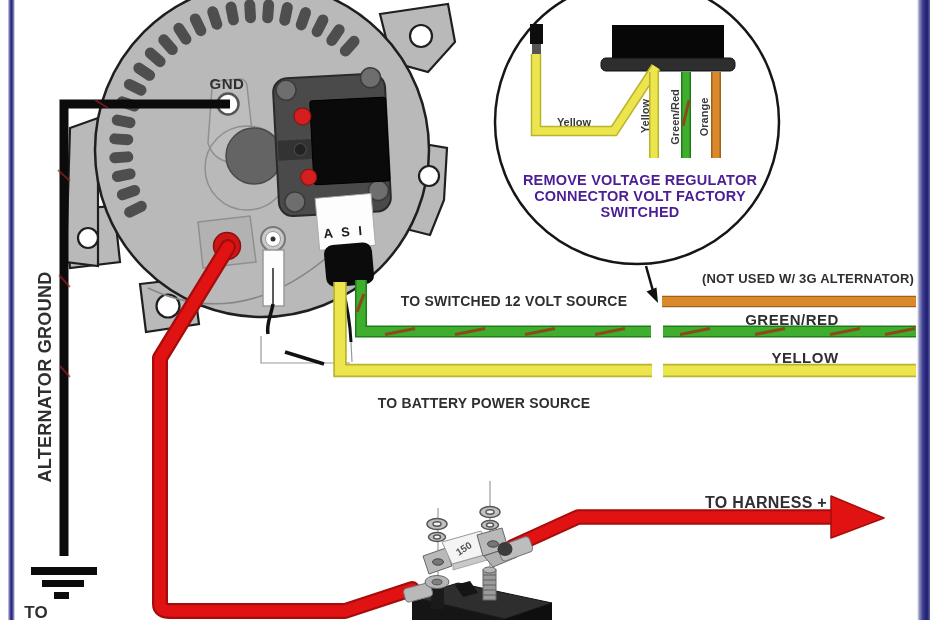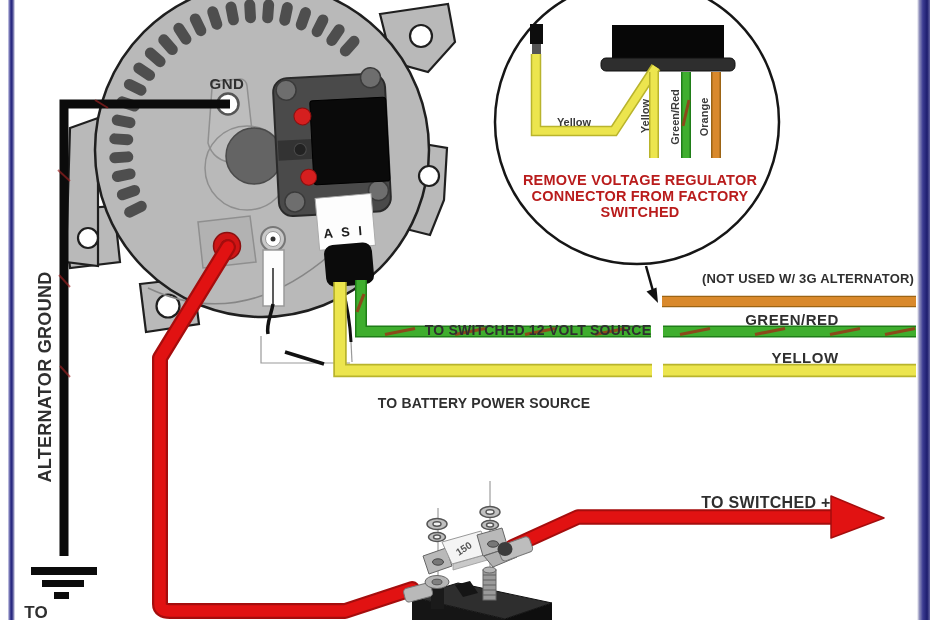"REMOVE VOLTAGE REGULATOR" .inset-head { color: #b91c1c -> #4c1d95 }
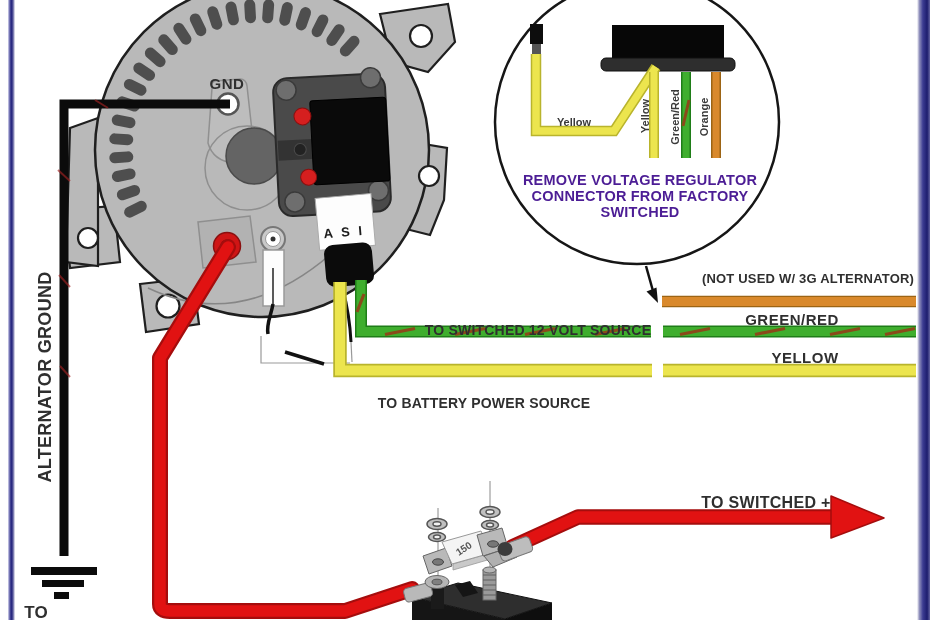"CONNECTOR FROM FACTORY" div { text: FROM -> VOLT }
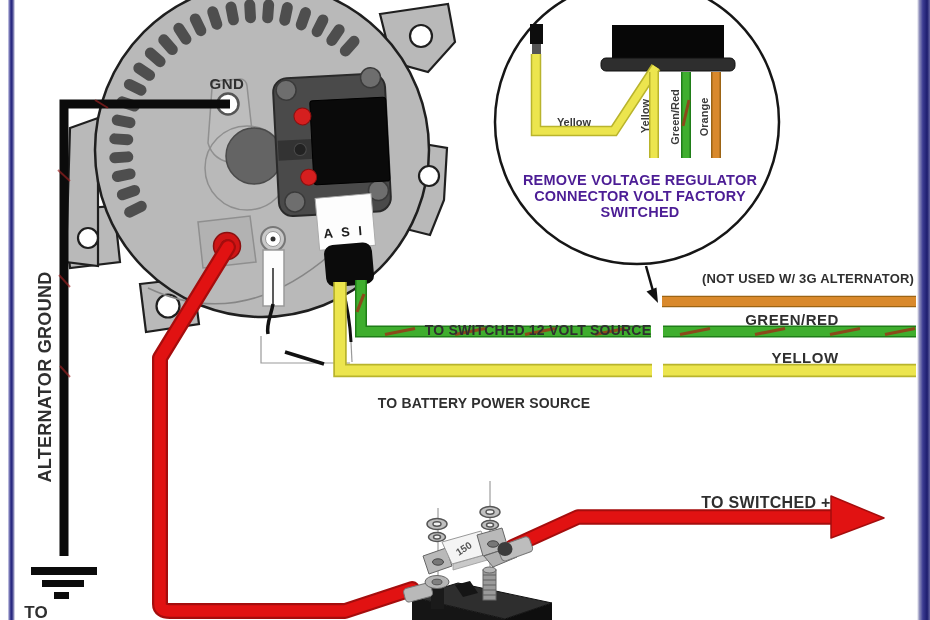"TO SWITCHED 12 VOLT SOURCE" div.lbl { margin-left: 24px -> none; top: 330px -> 301px }
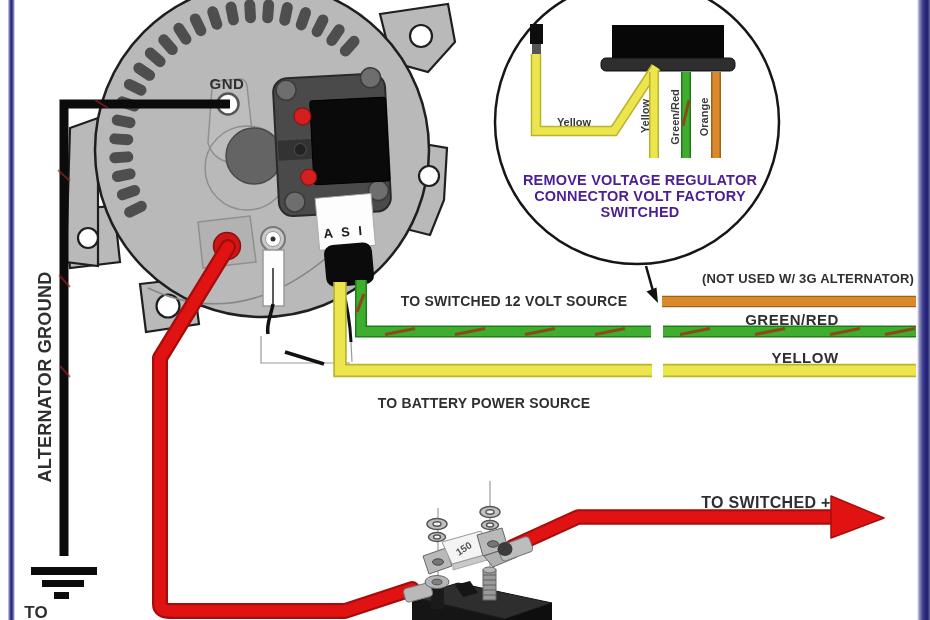"TO SWITCHED +" div.lbl { text: SWITCHED -> HARNESS }
